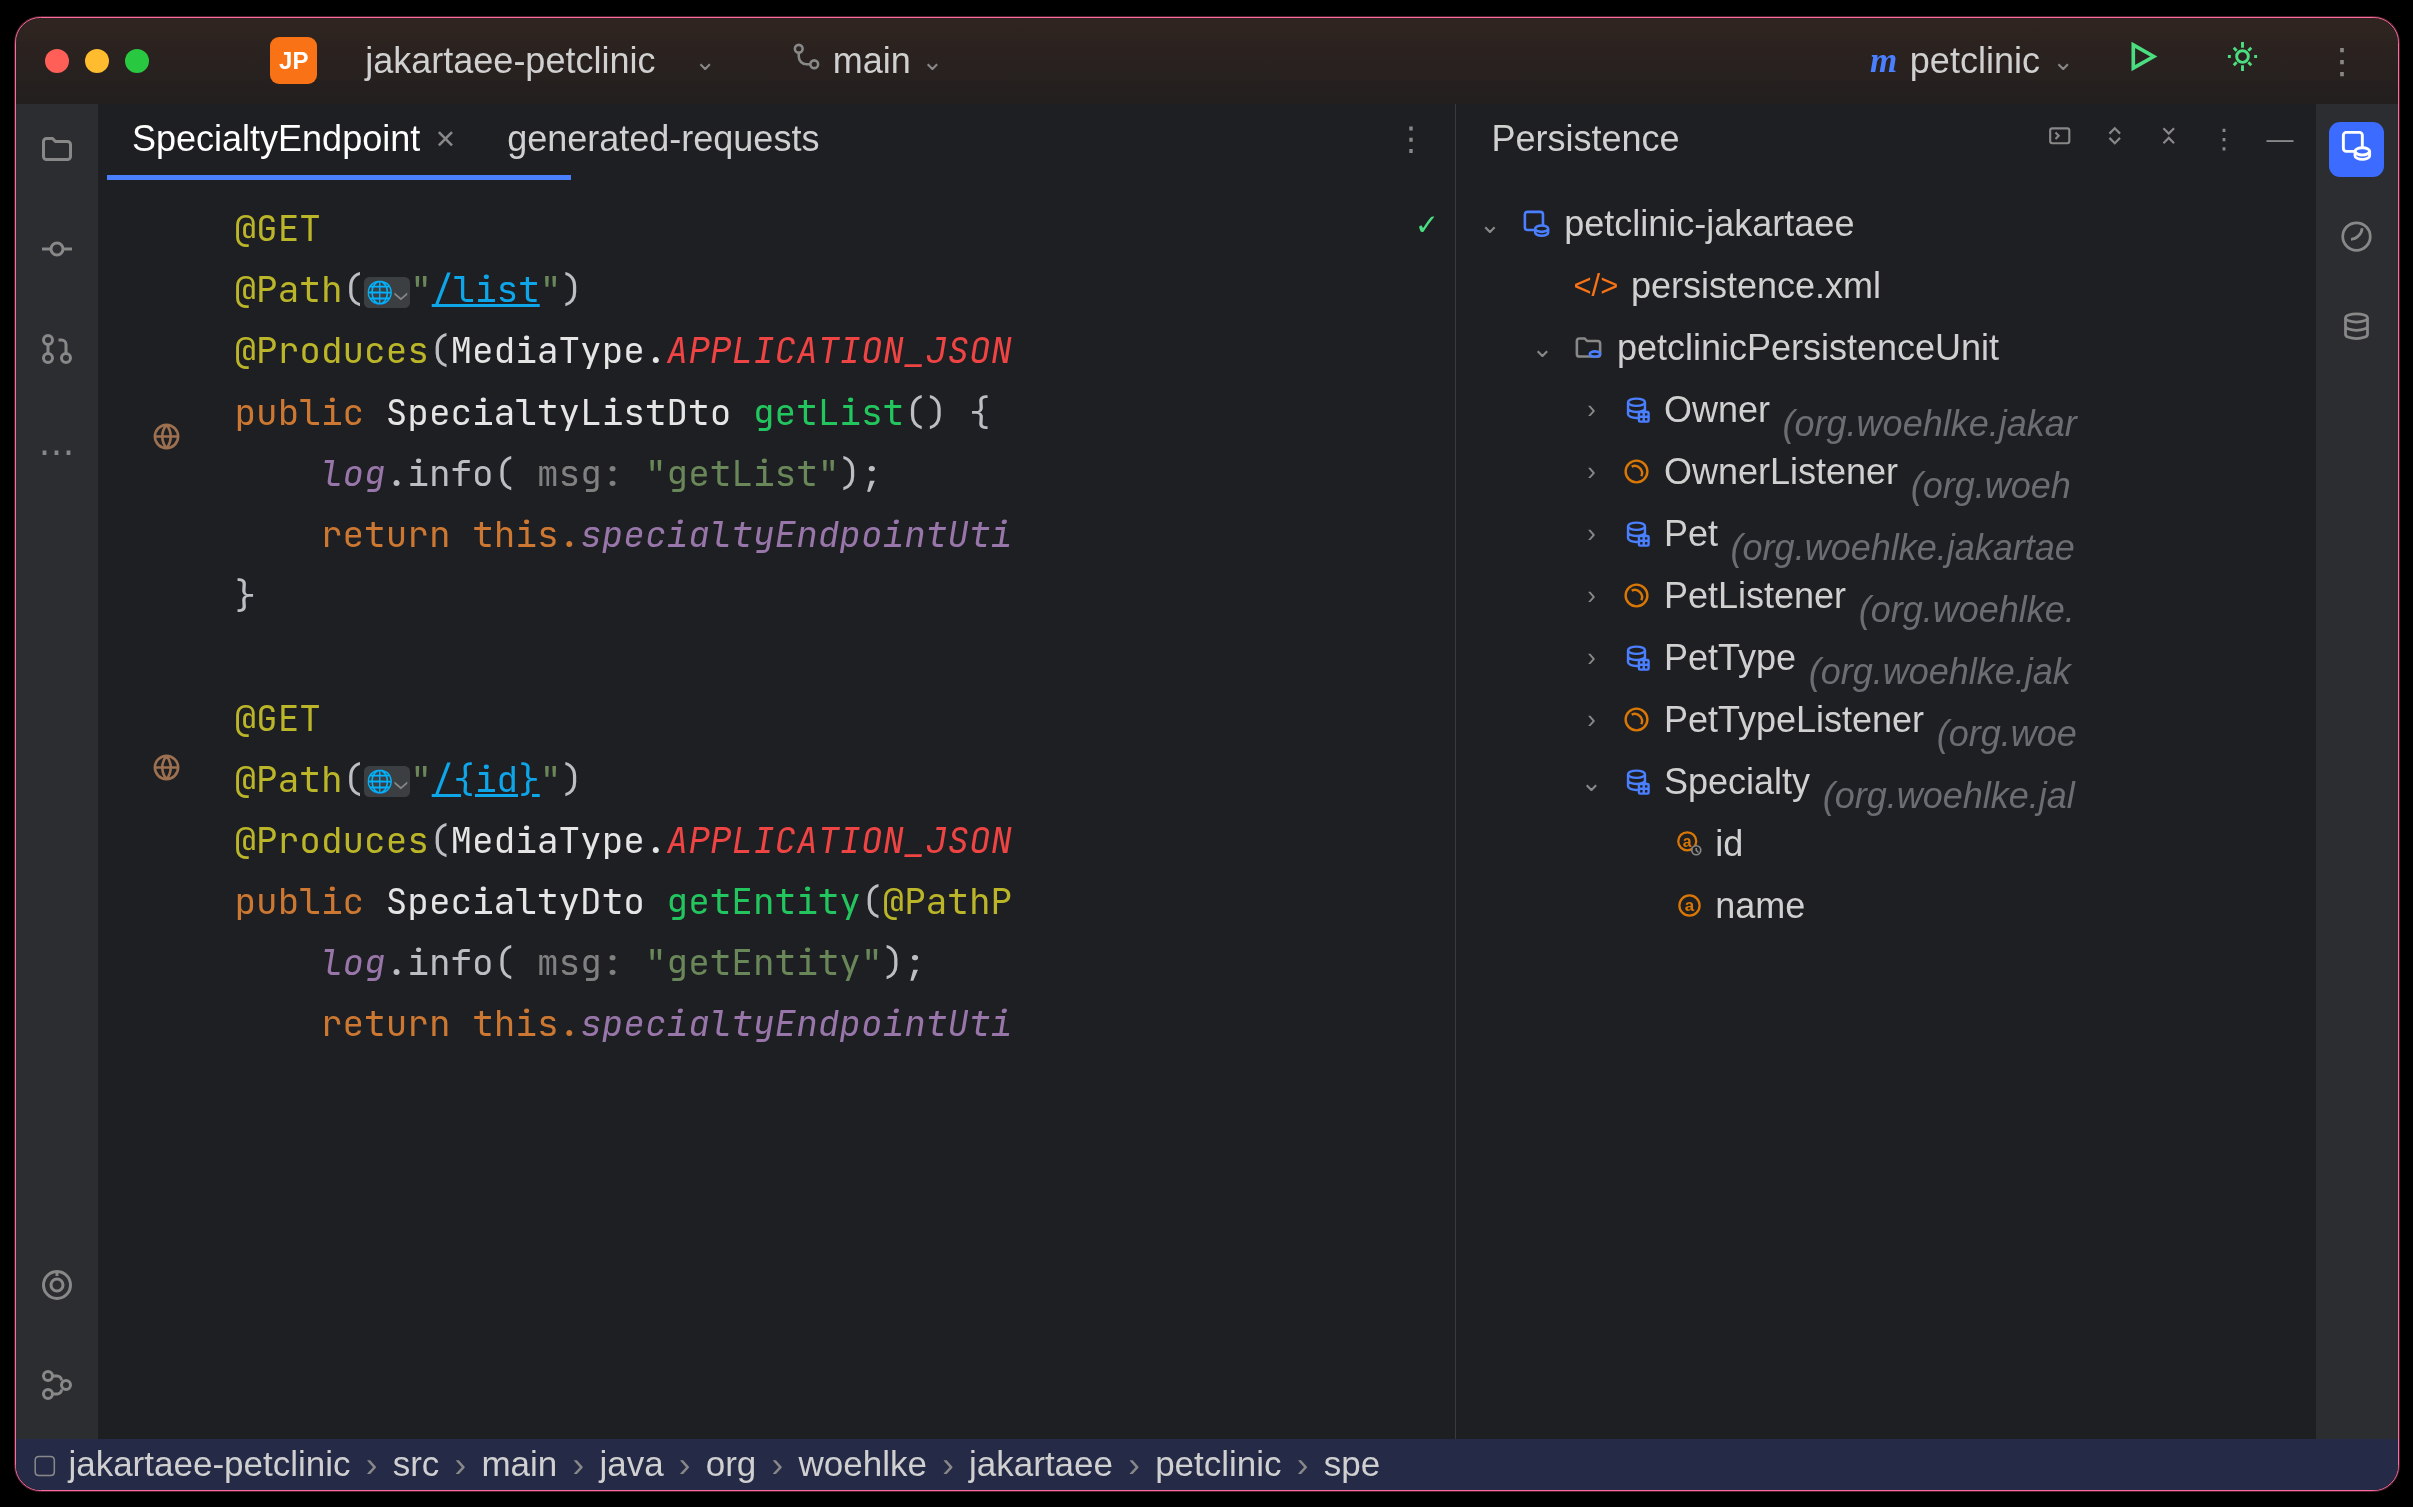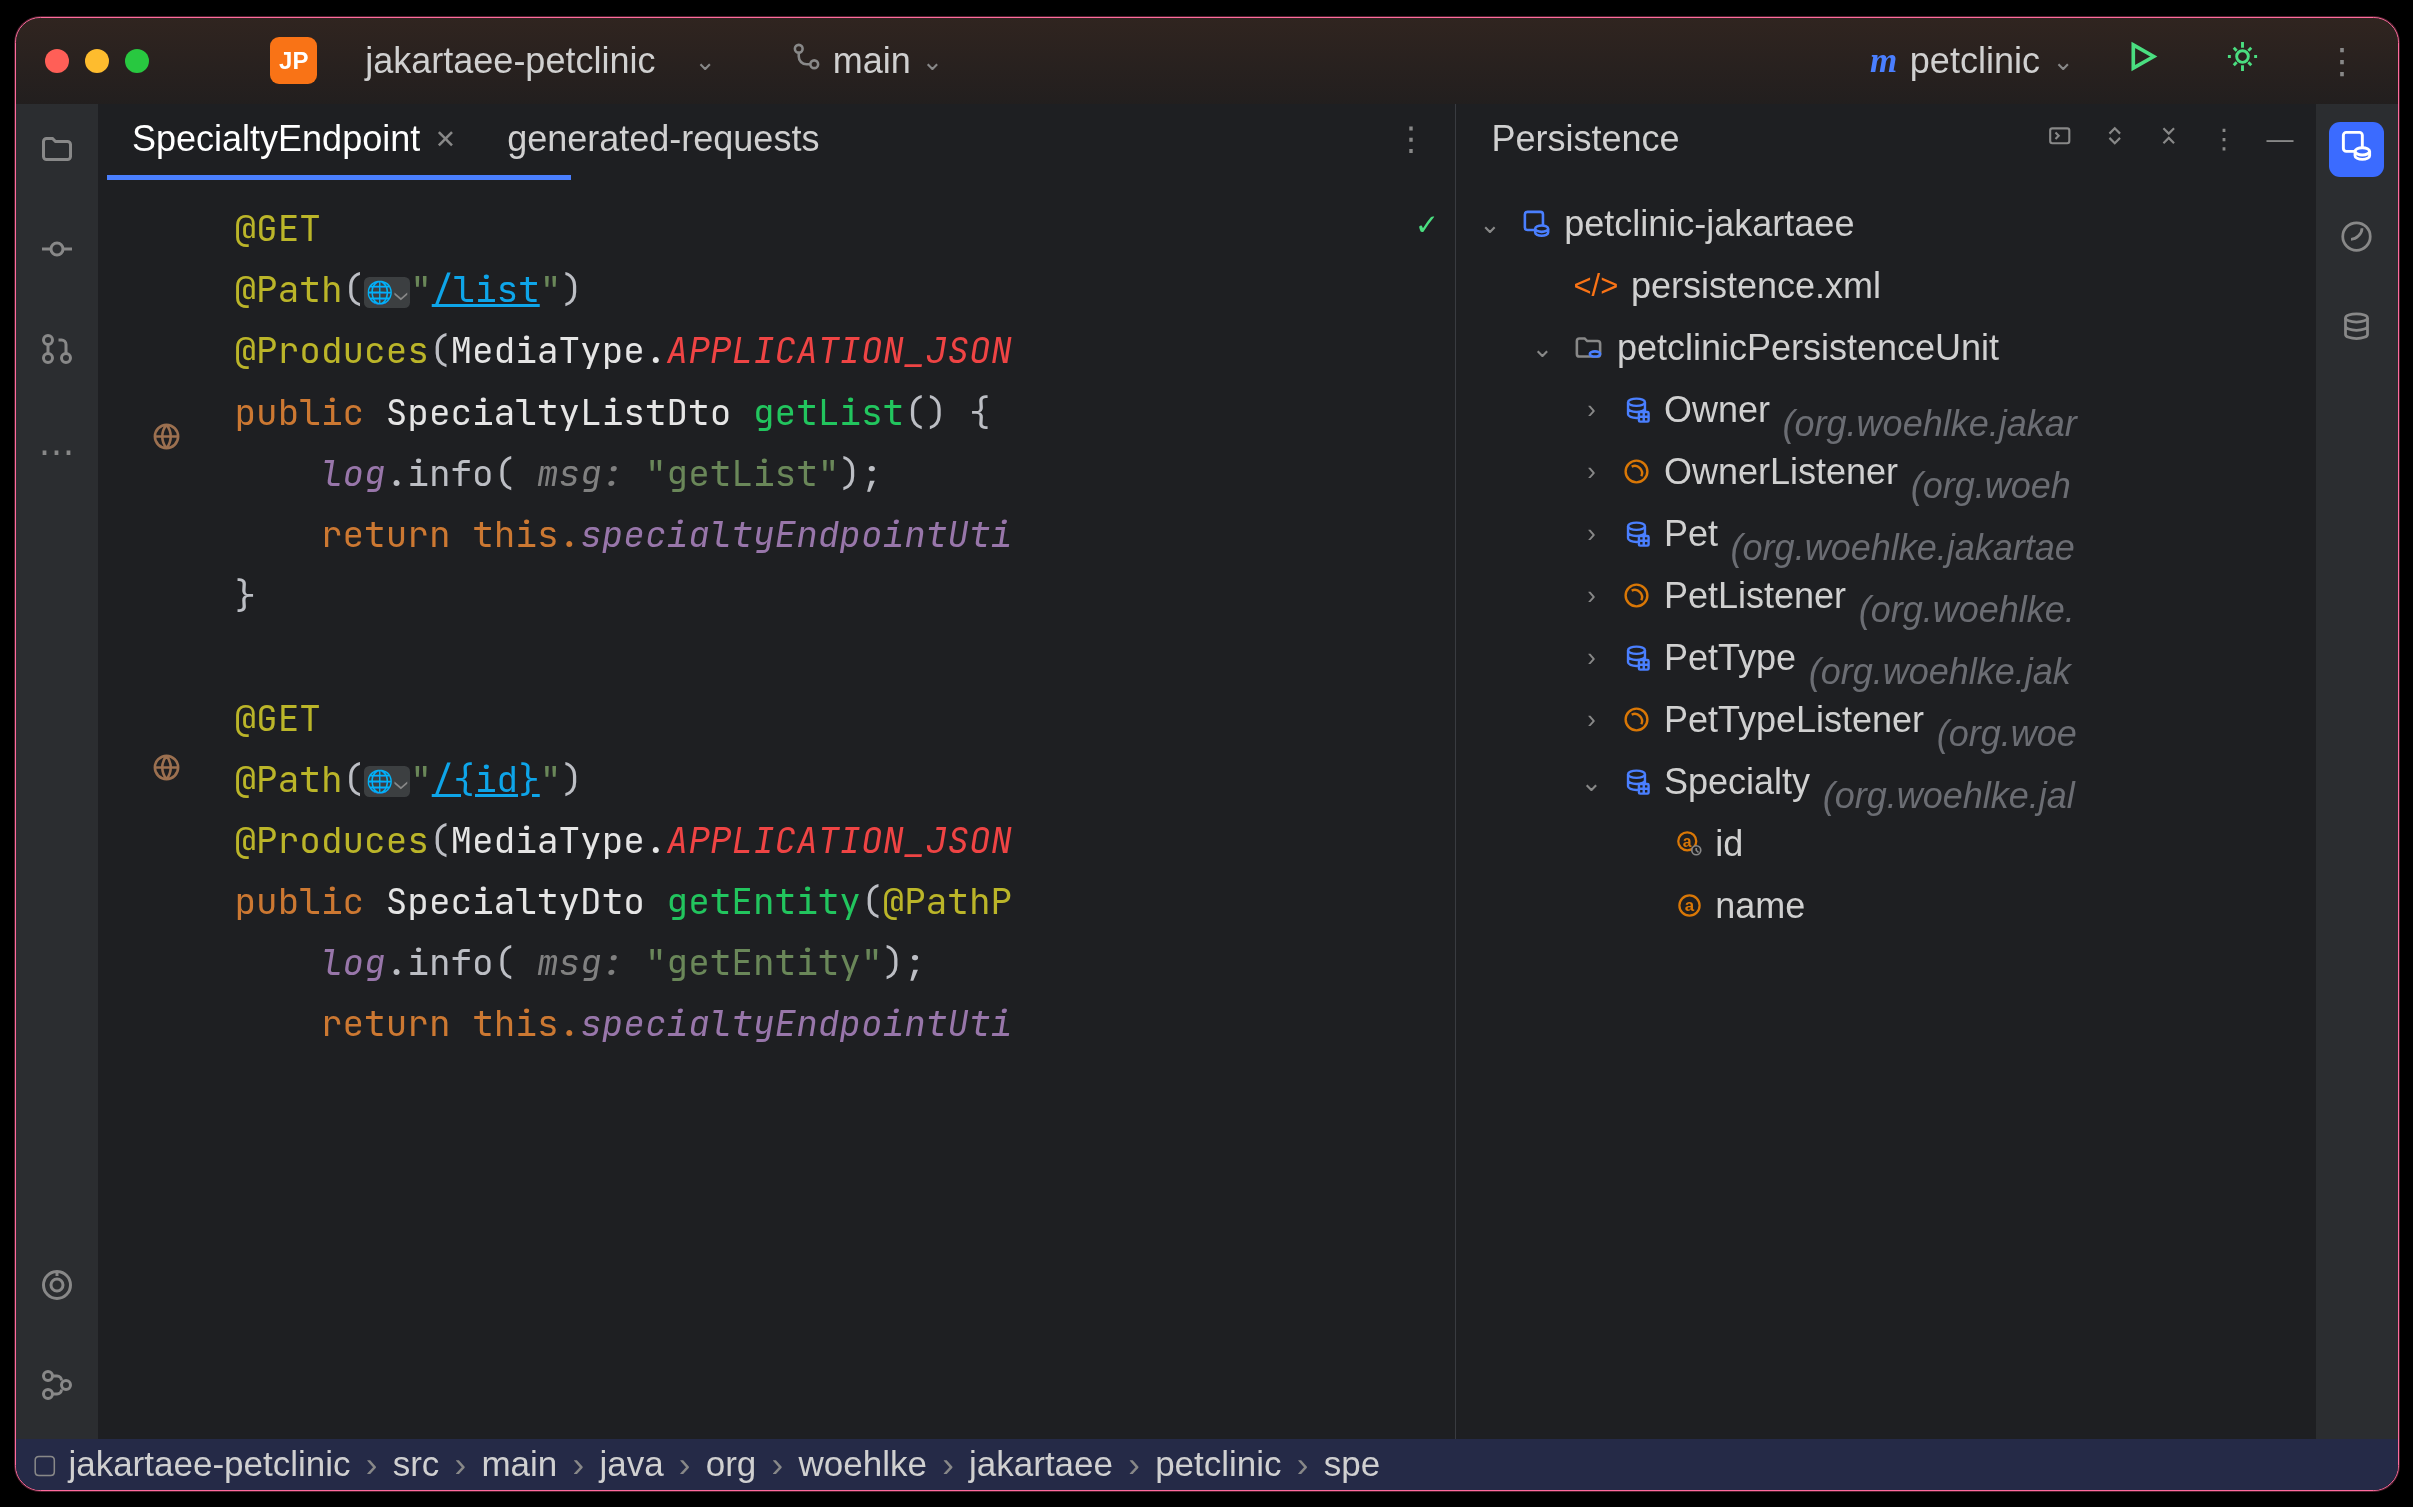"msg:" .kw-param { font-style: italic -> none }
